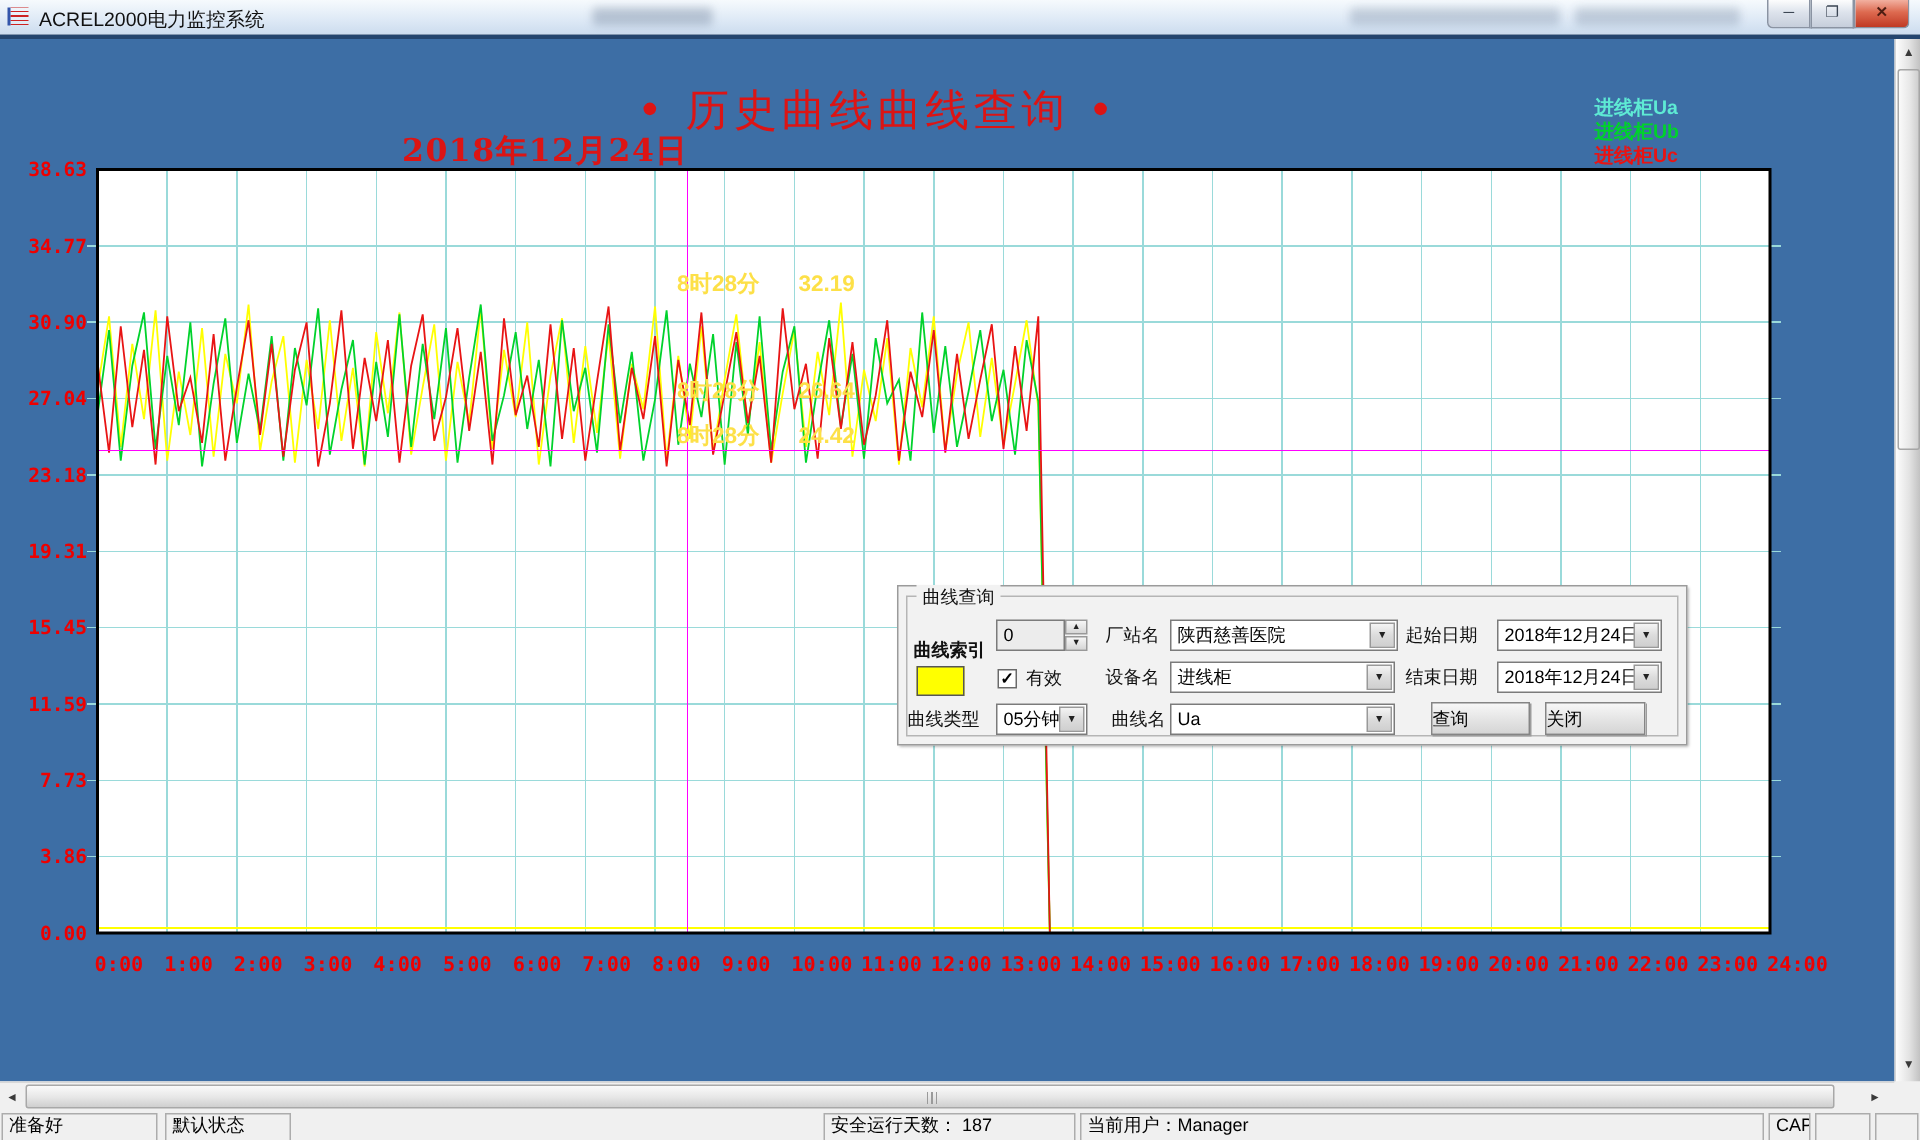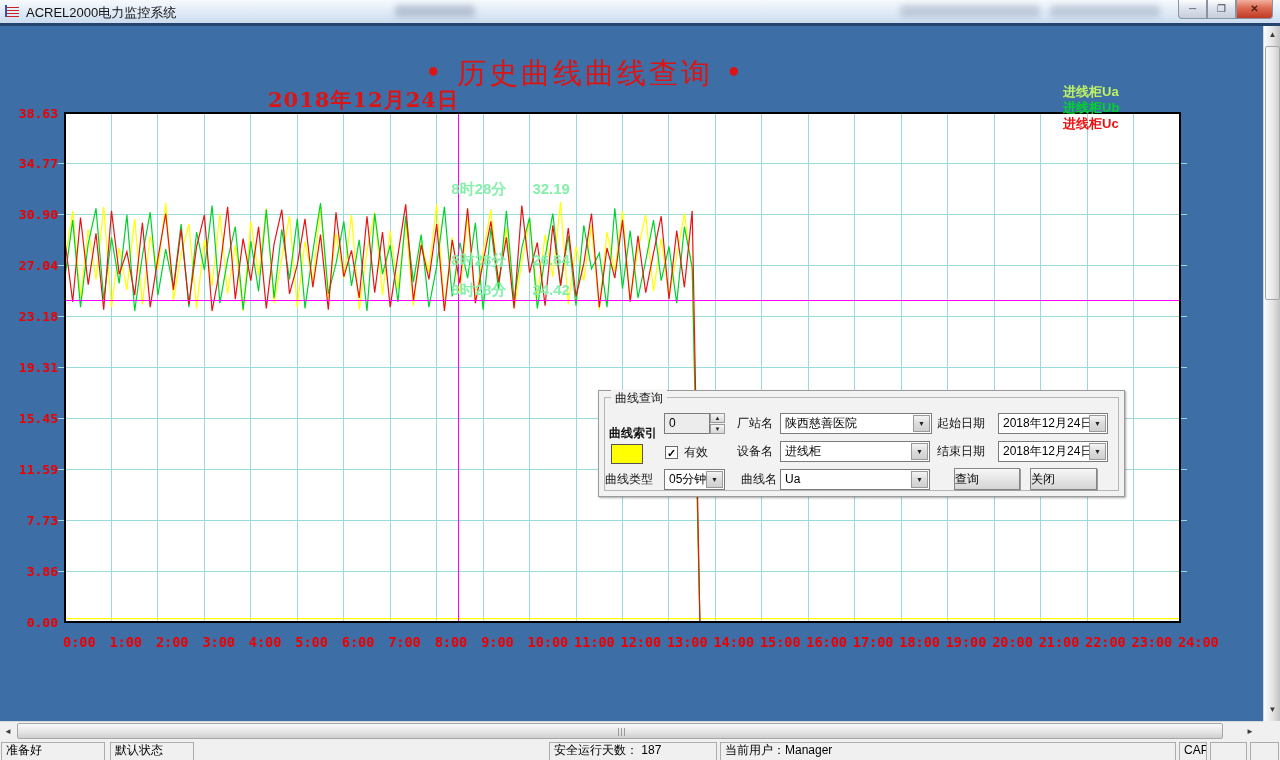"进线柜Ua" div { color: #bef264 -> #5eead4; margin-top: 20px -> none }
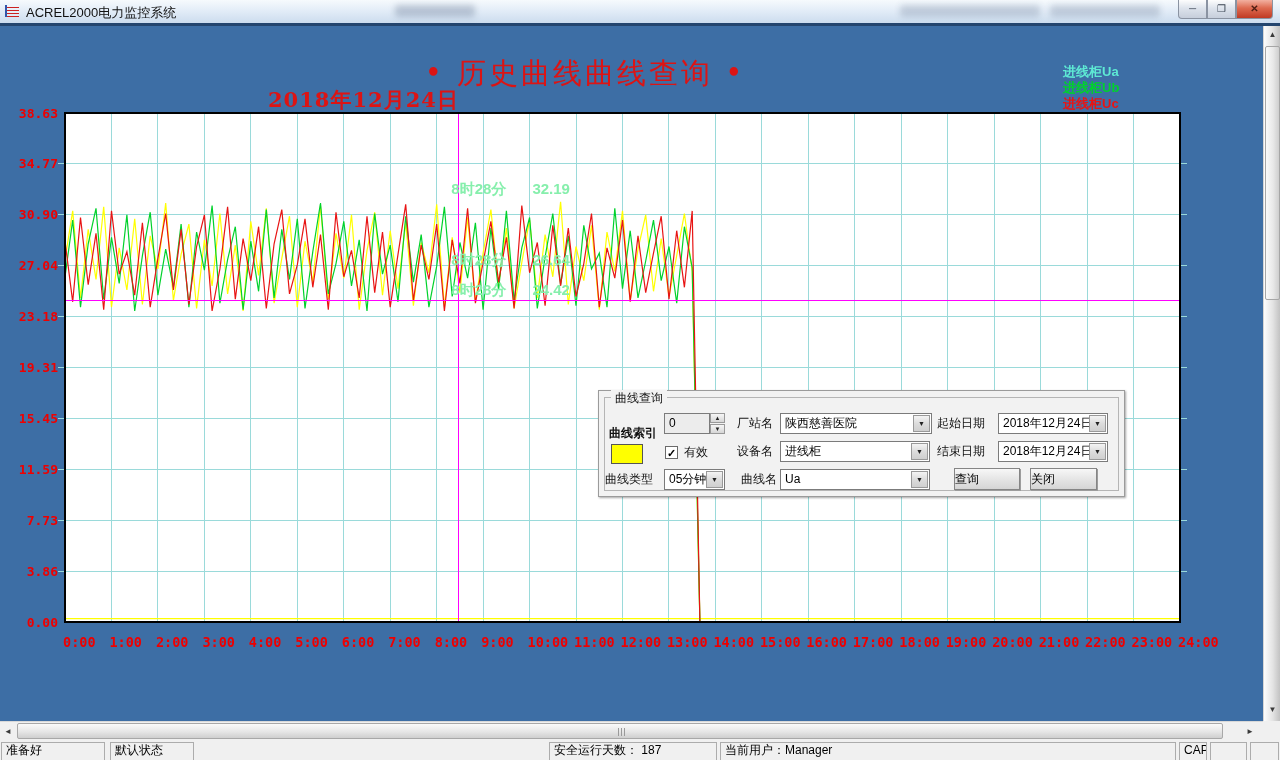"8时28分 32.19" .anno { color: #86efac -> #fde047 }
